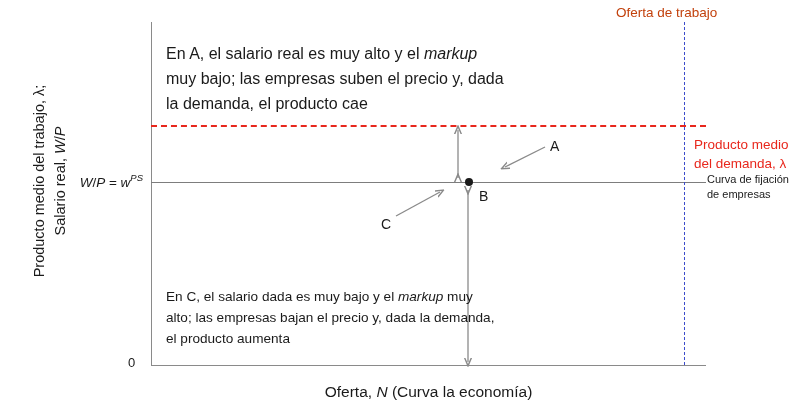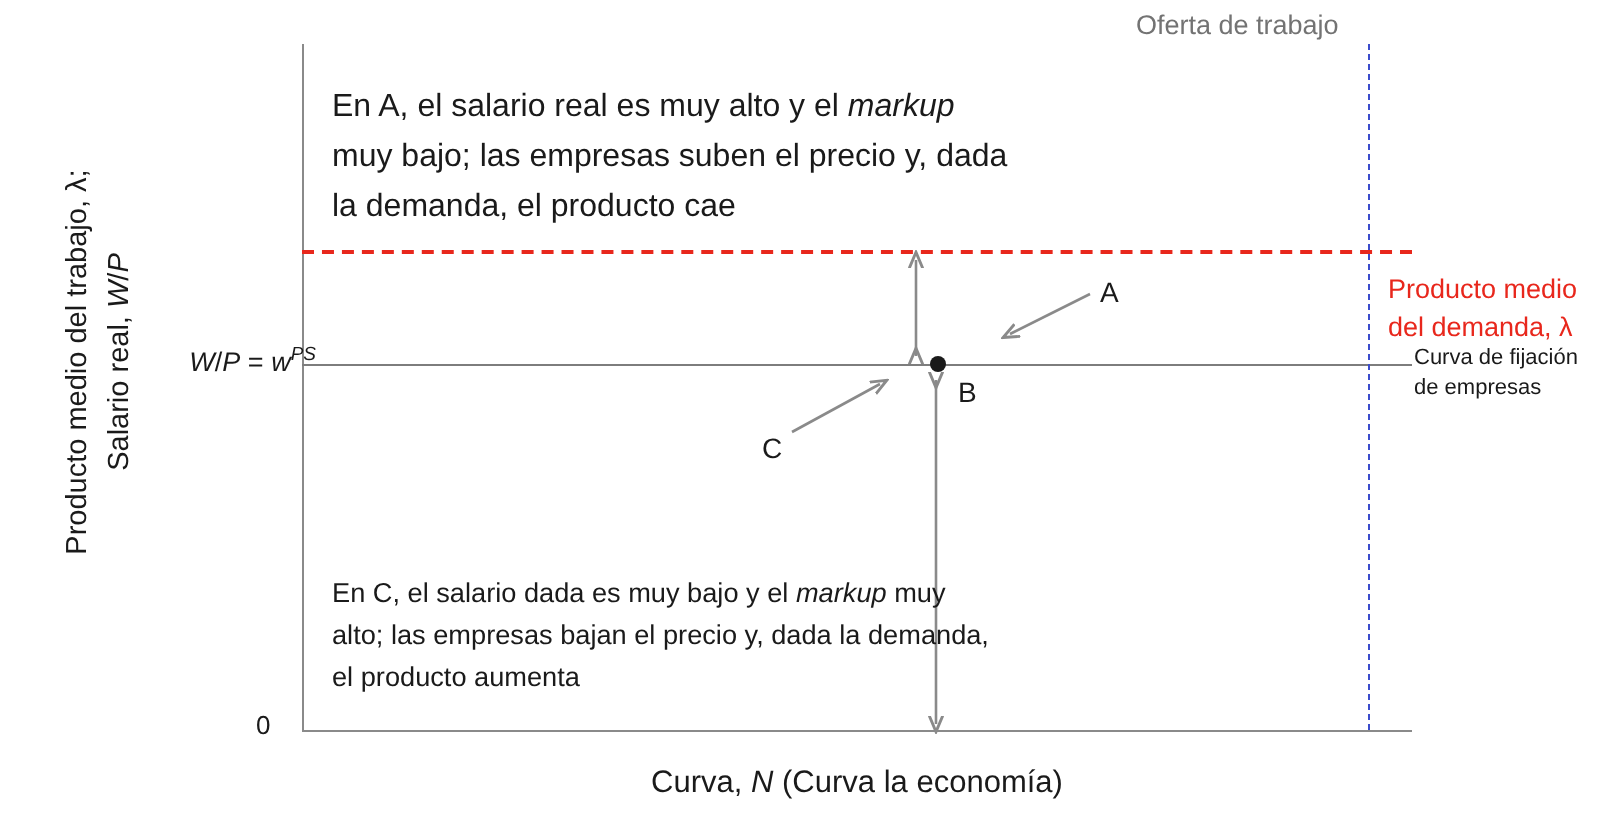"Oferta de trabajo" #labour-supply-label { color: #737373 -> #c2410c; left: 568px -> 616px }
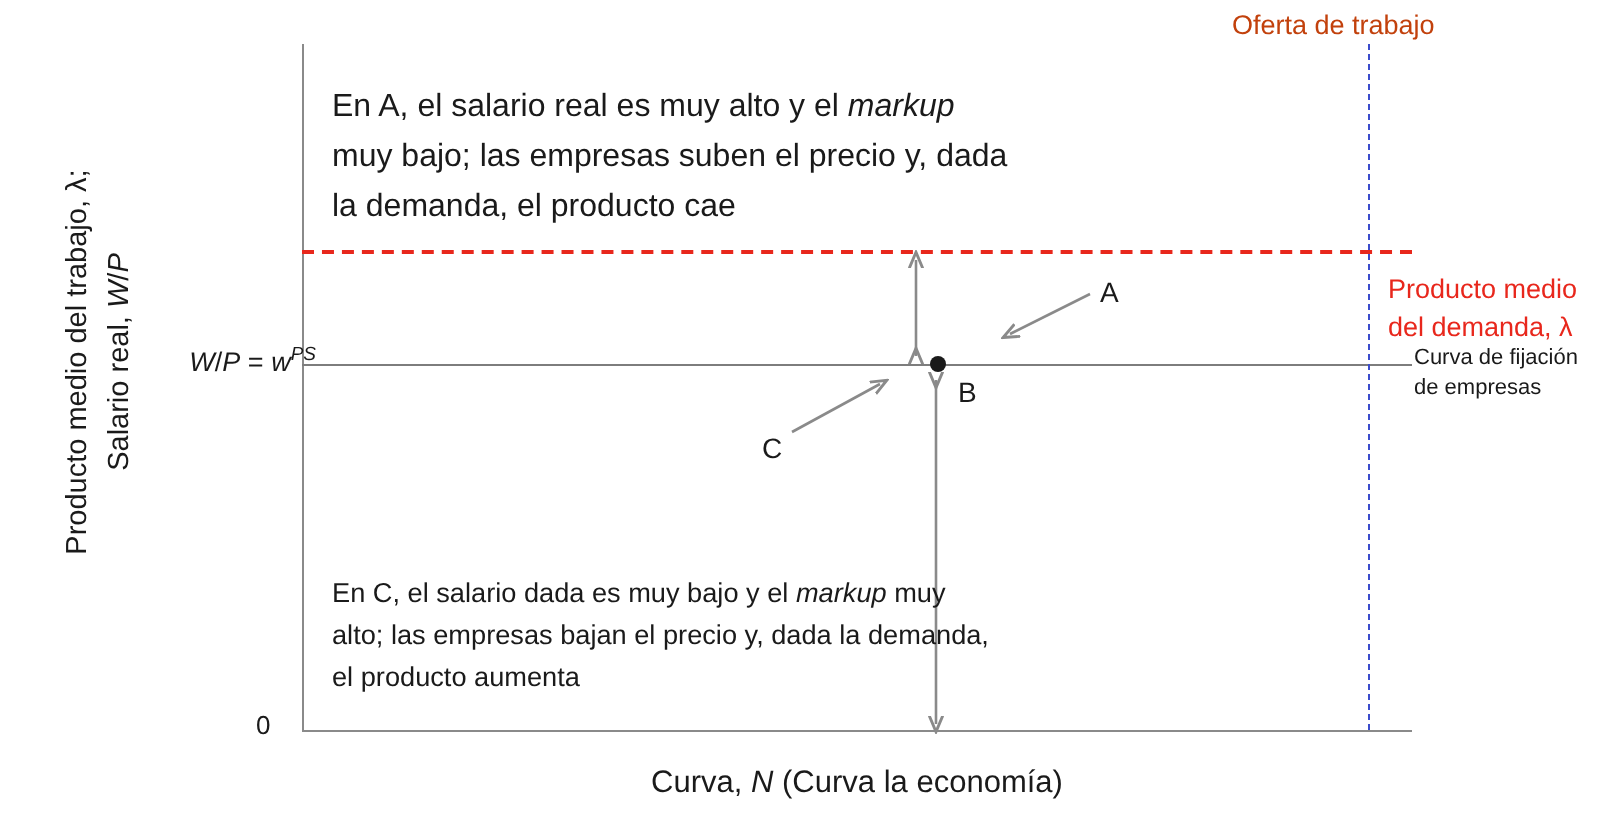"W/P = wPS" #ps-left-label { left: 22px -> 7px }
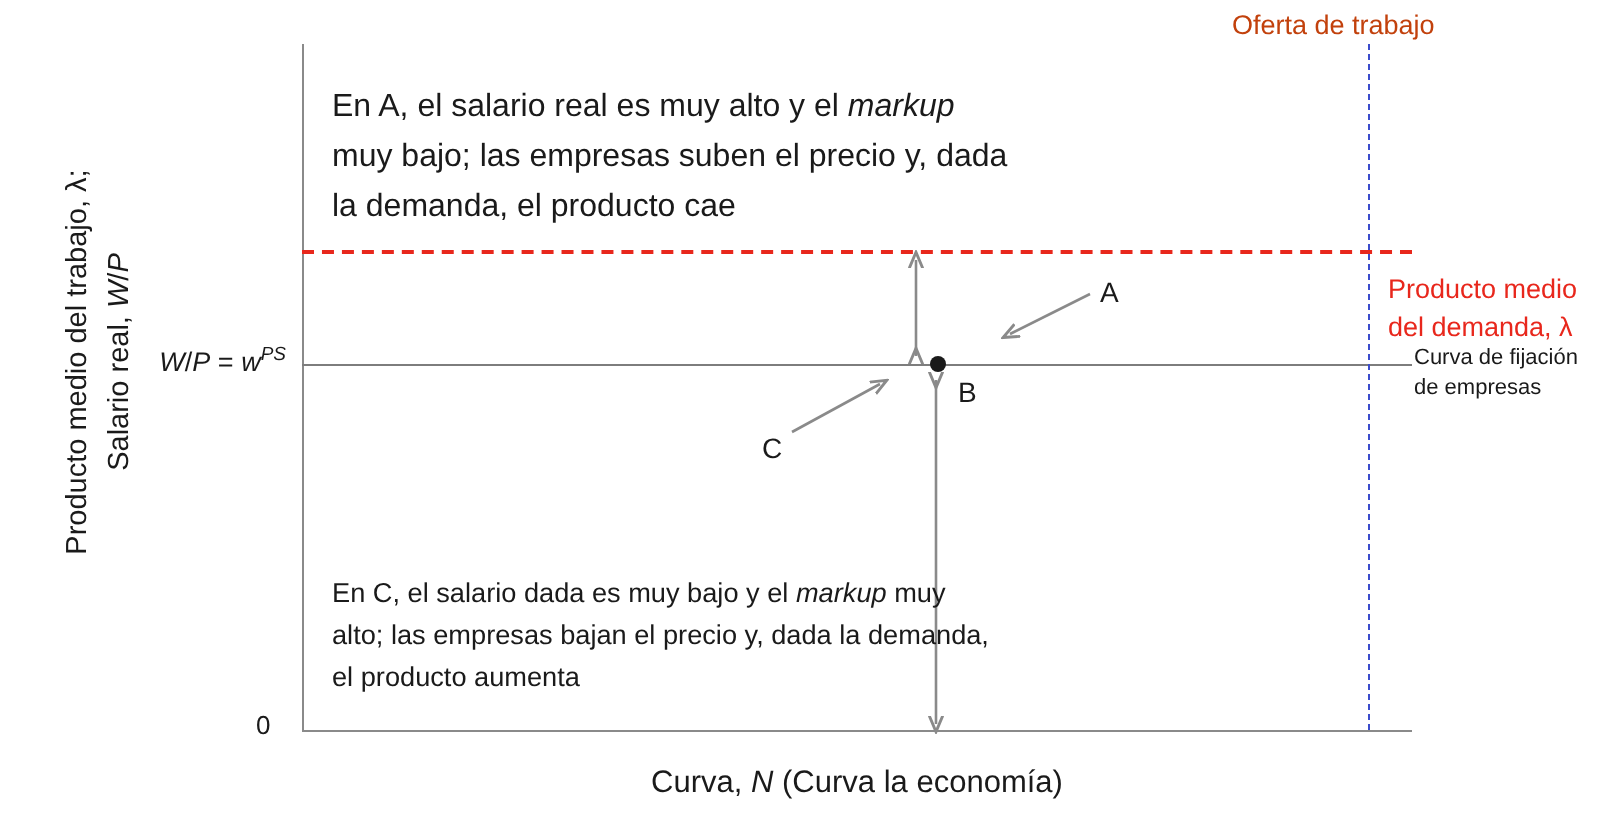"Curva," span { text: Curva -> Oferta }
